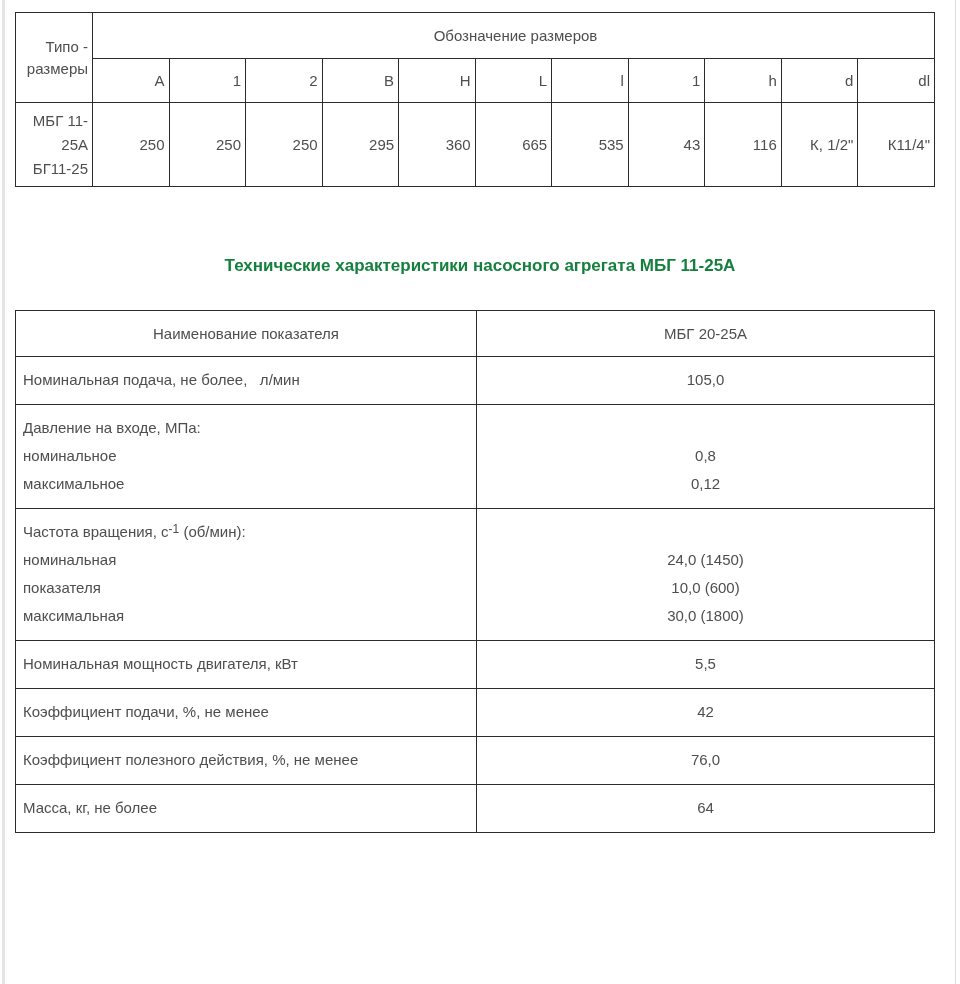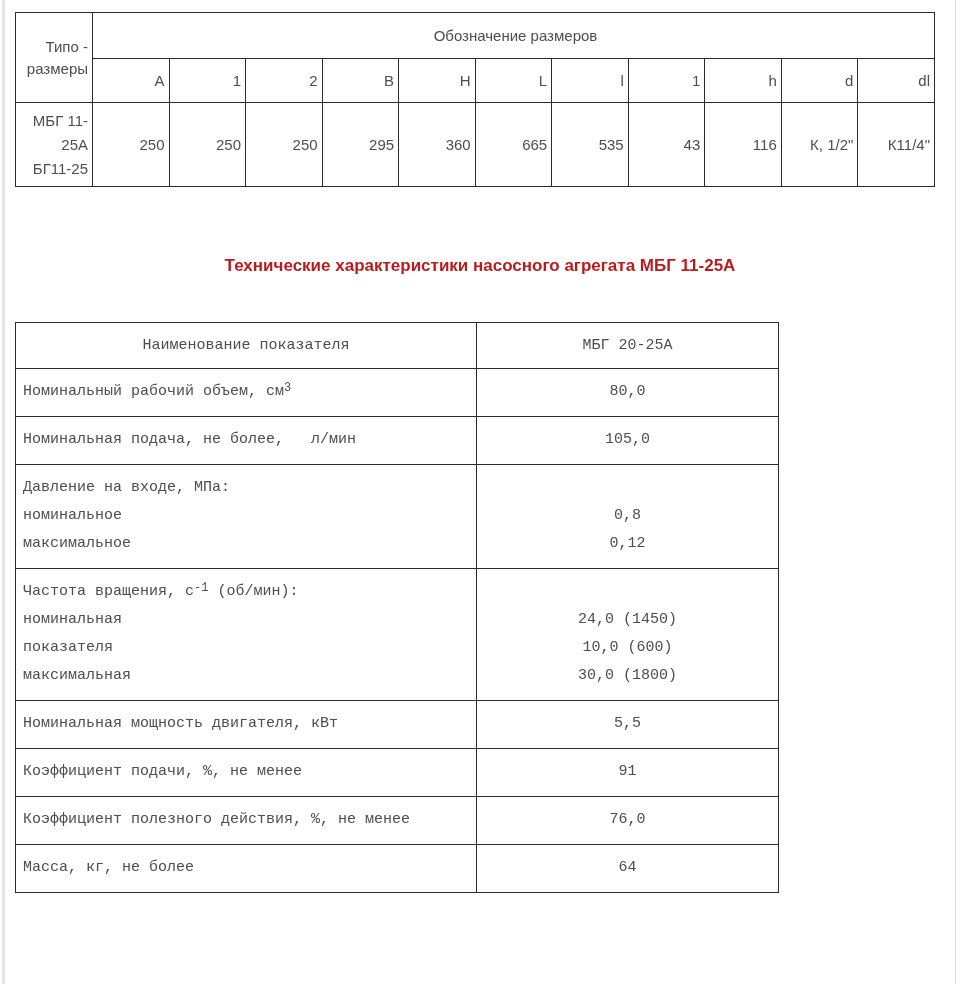"Технические характеристики насосного" .section-title { color: #b91c1c -> #15803d }
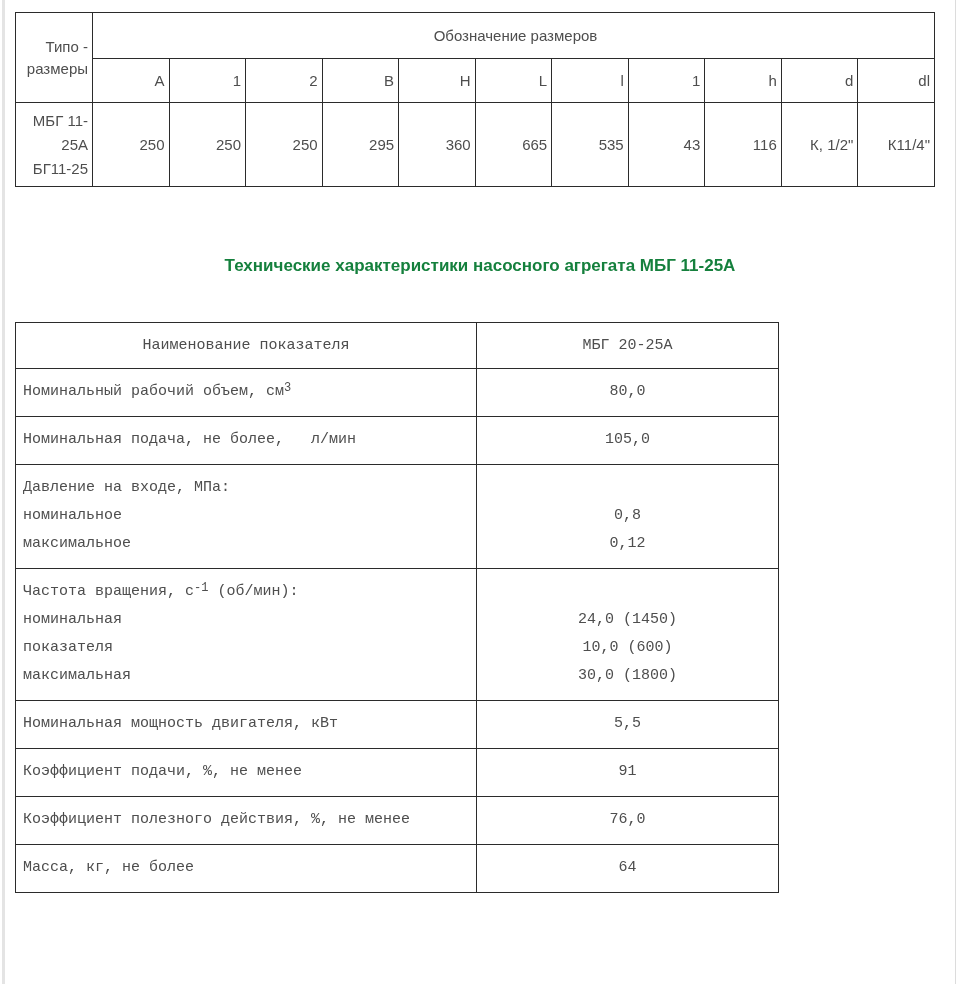"Наименование показателя" .specs { font-family: Liberation Mono, monospace -> none; margin: 46px 0 0 15px -> 34px 0 0 15px; width: 764px -> 920px }
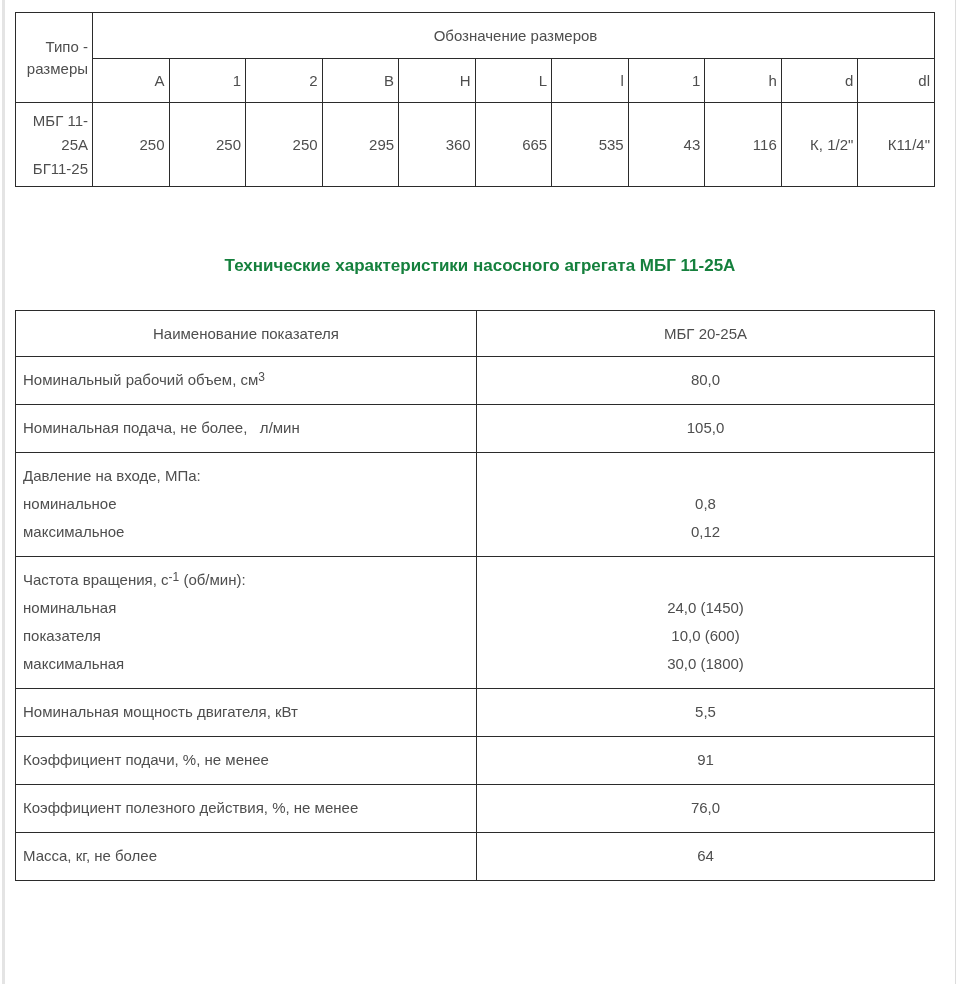"Номинальный рабочий объем, см3" tr { html: <tr> <td> <div><span>Номинальный рабочий объем, см</span><sup>3</sup></div> </td> <td> <div>80,0</div> </td> </tr> -> none }
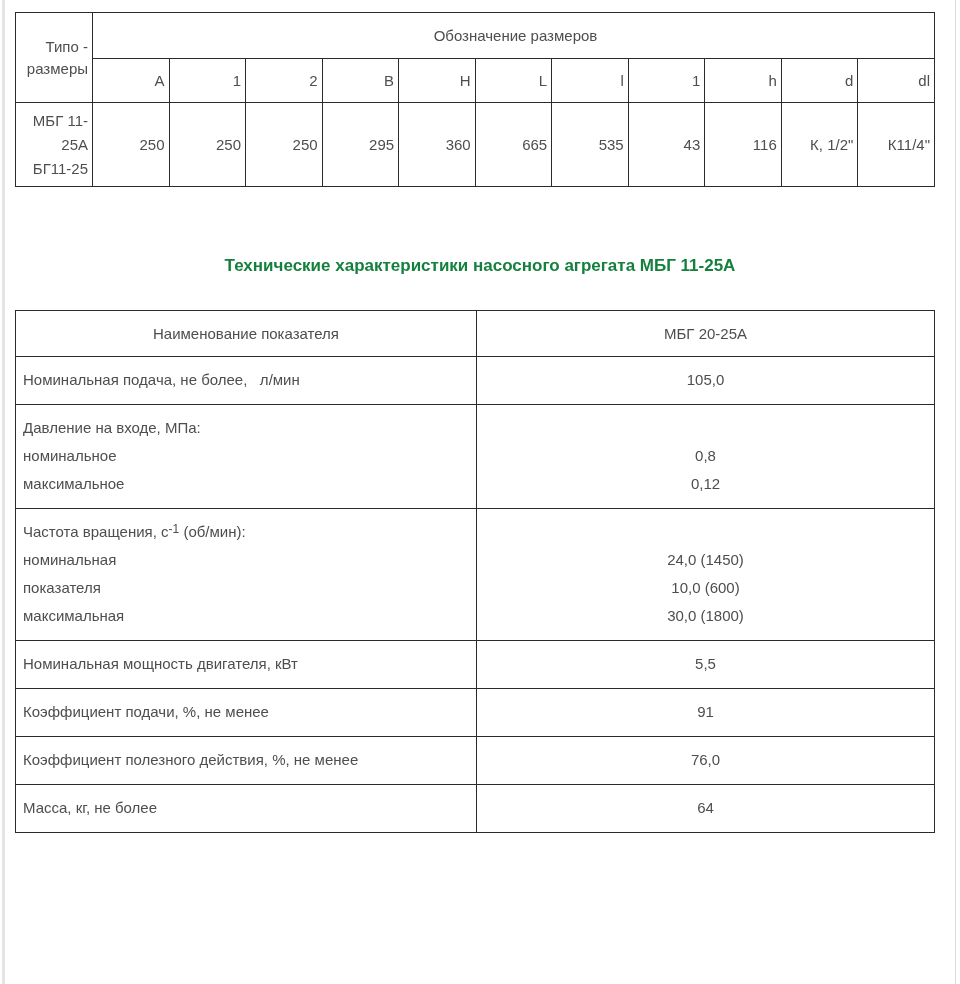"91" div.spec-line { text: 91 -> 42 }
